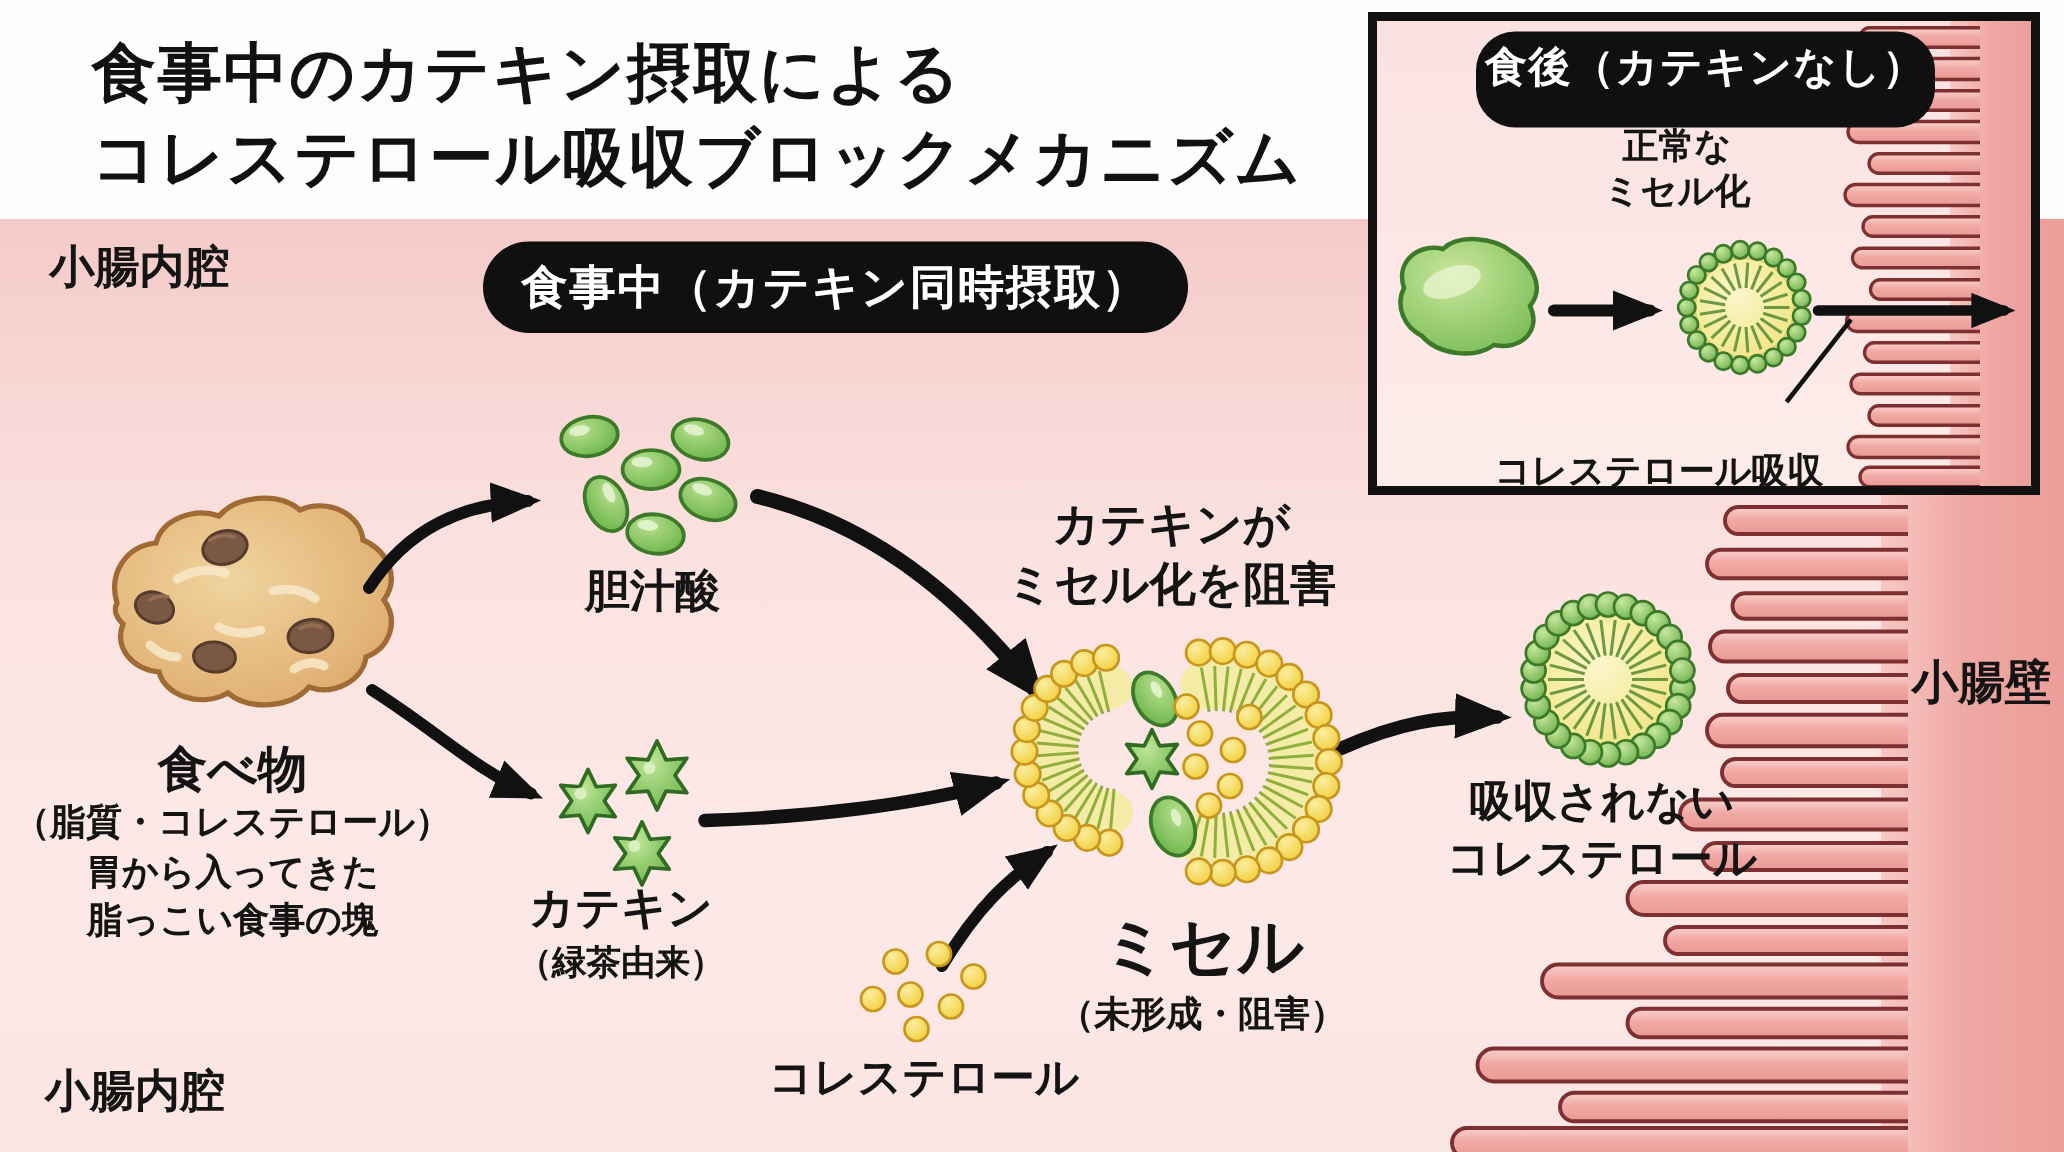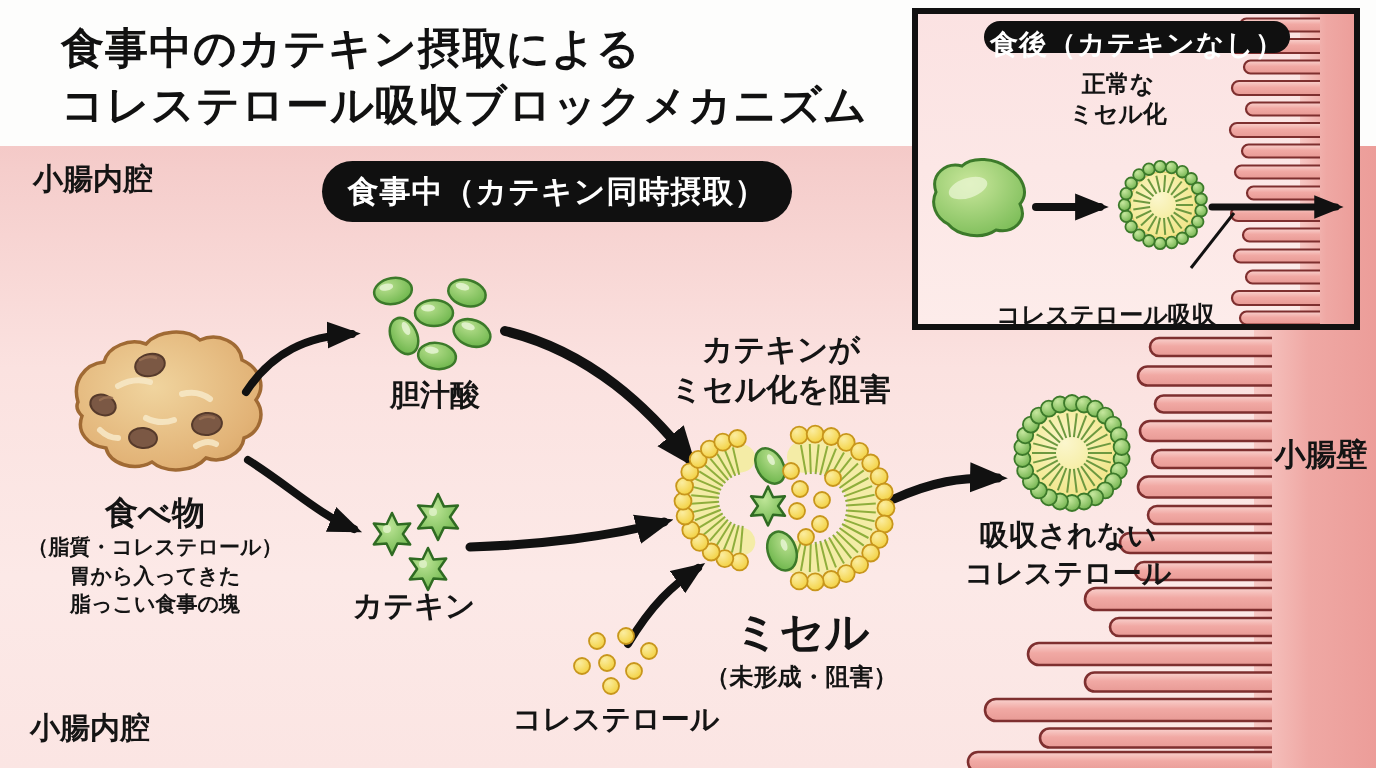"食後（カテキンなし）" div.pill { height: 32px -> 64px }
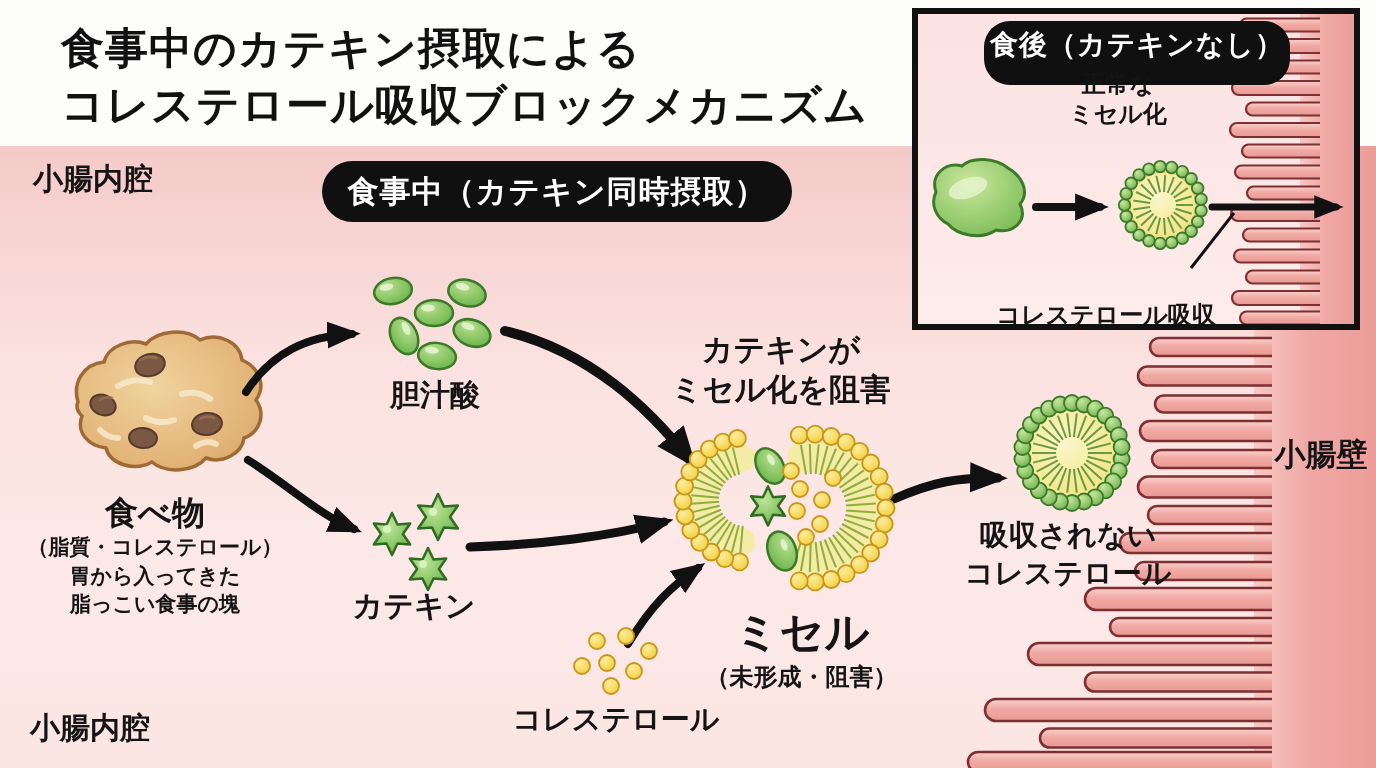"正常な" div.lbl { top: 69px -> 83px }
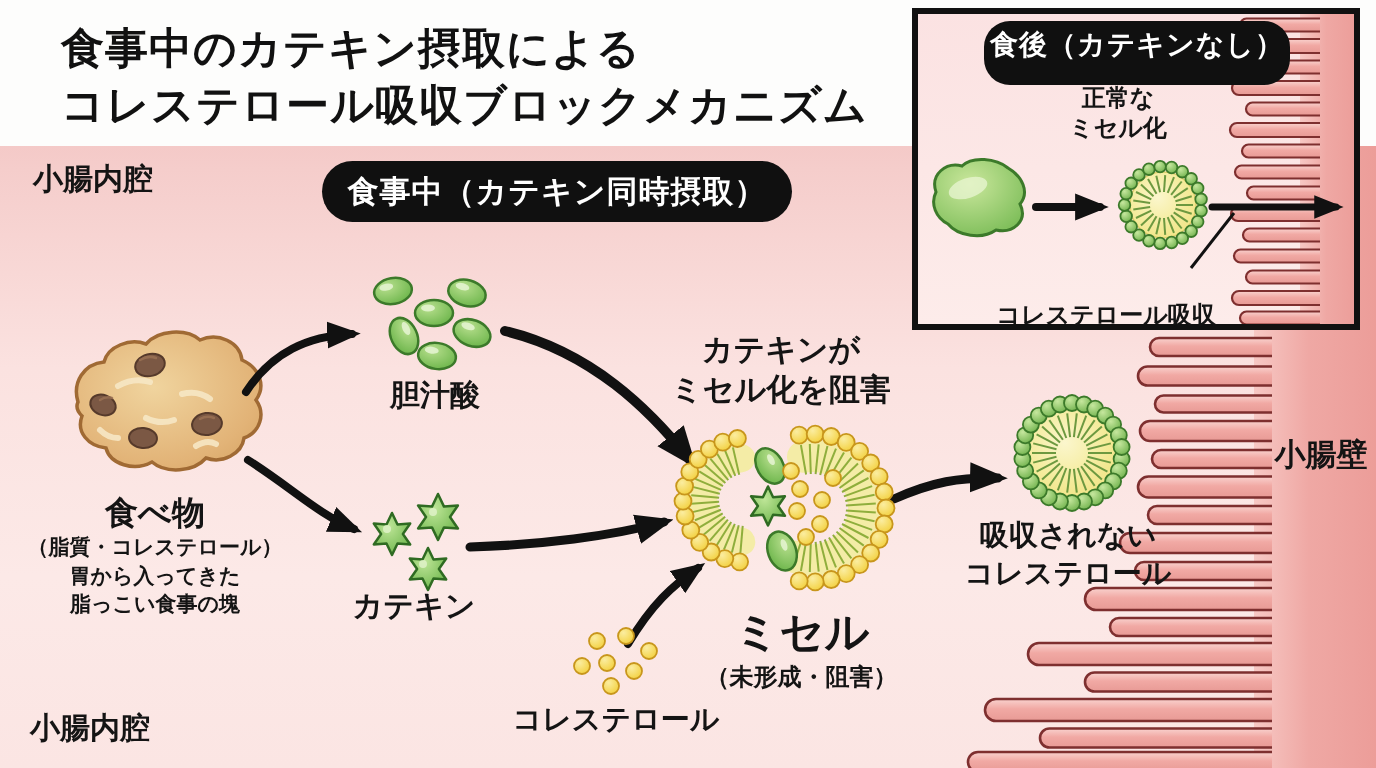"（脂質・コレステロール）" div.lbl { font-size: 21px -> 24px }
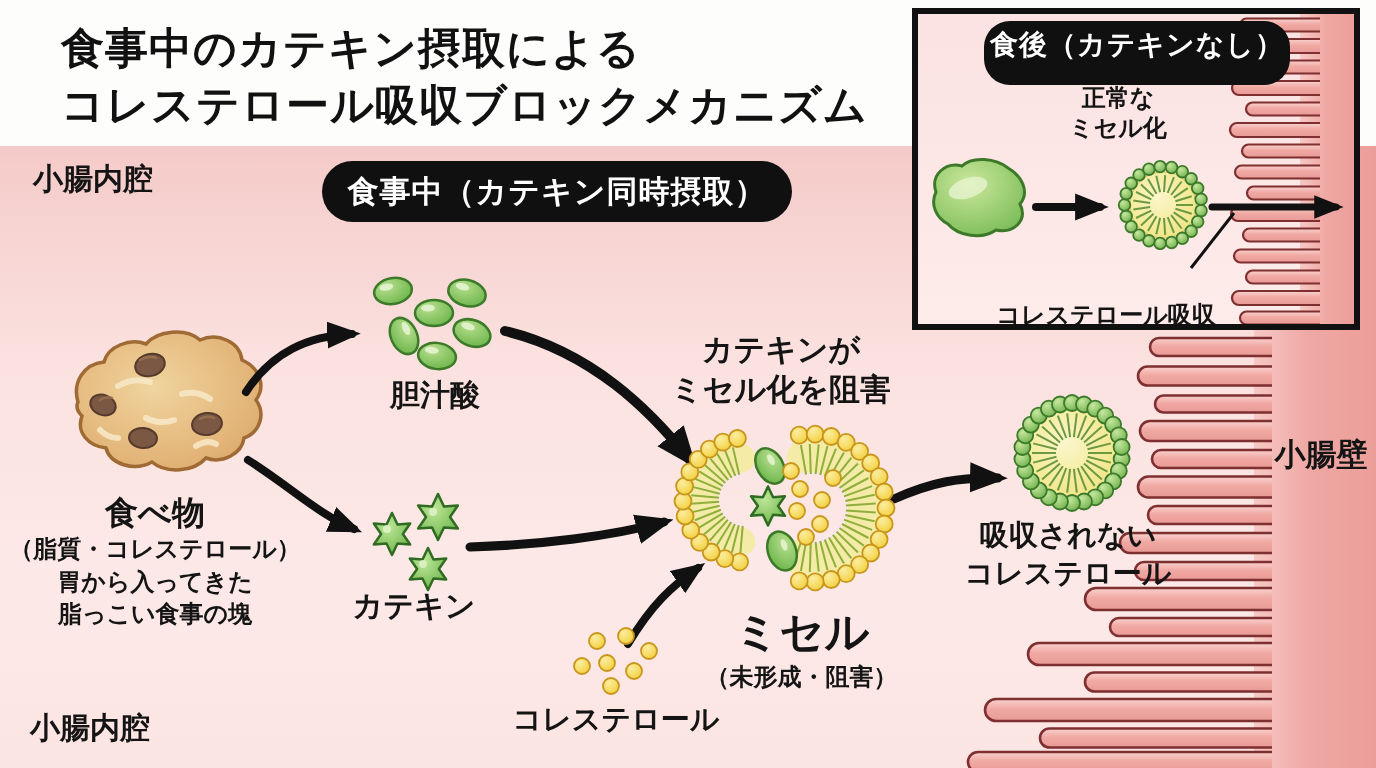"（緑茶由来）" div.lbl { html: none -> <div>（緑茶由来）</div> }
